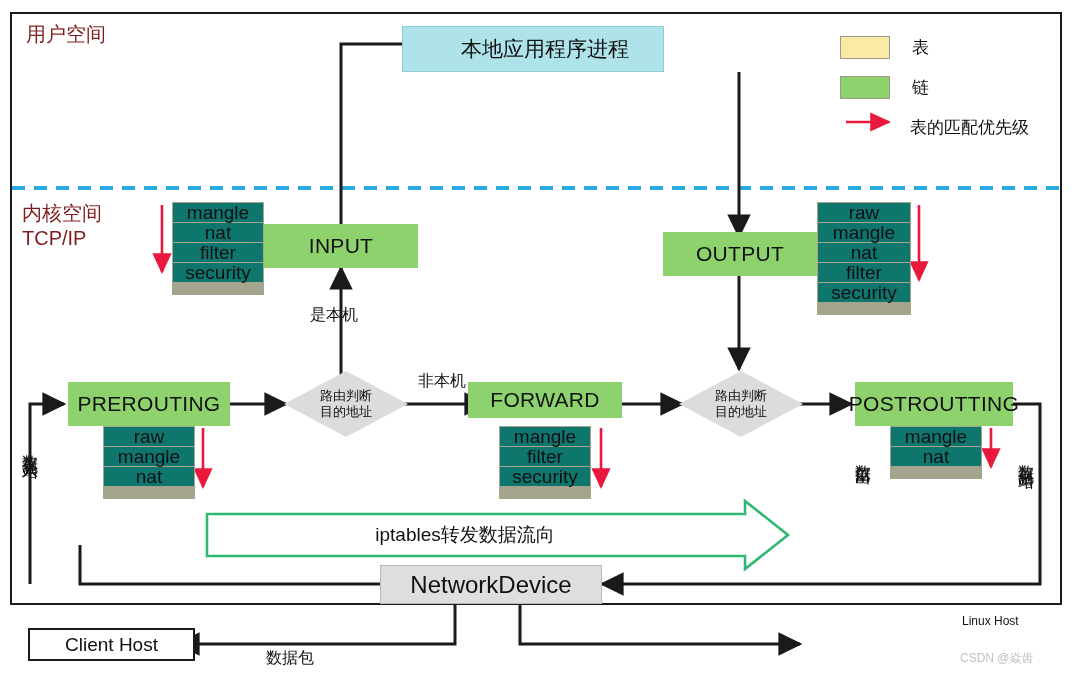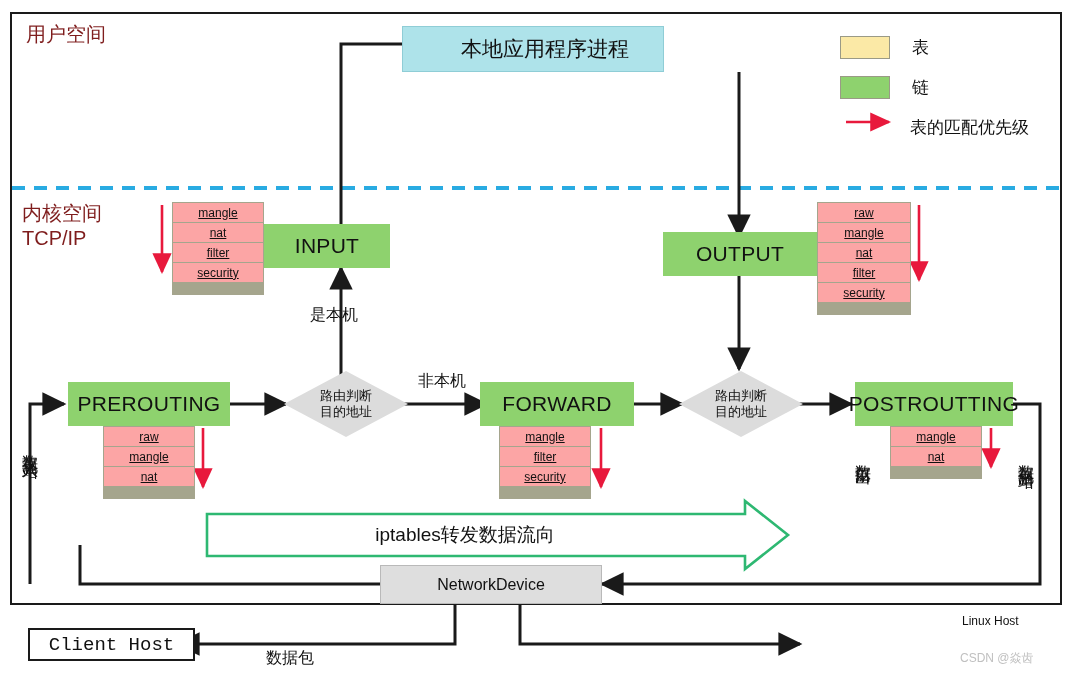"mangle" .trow { background: #fca5a5 -> #0f766e; font-size: 12px -> 19px; text-decoration: underline -> none }
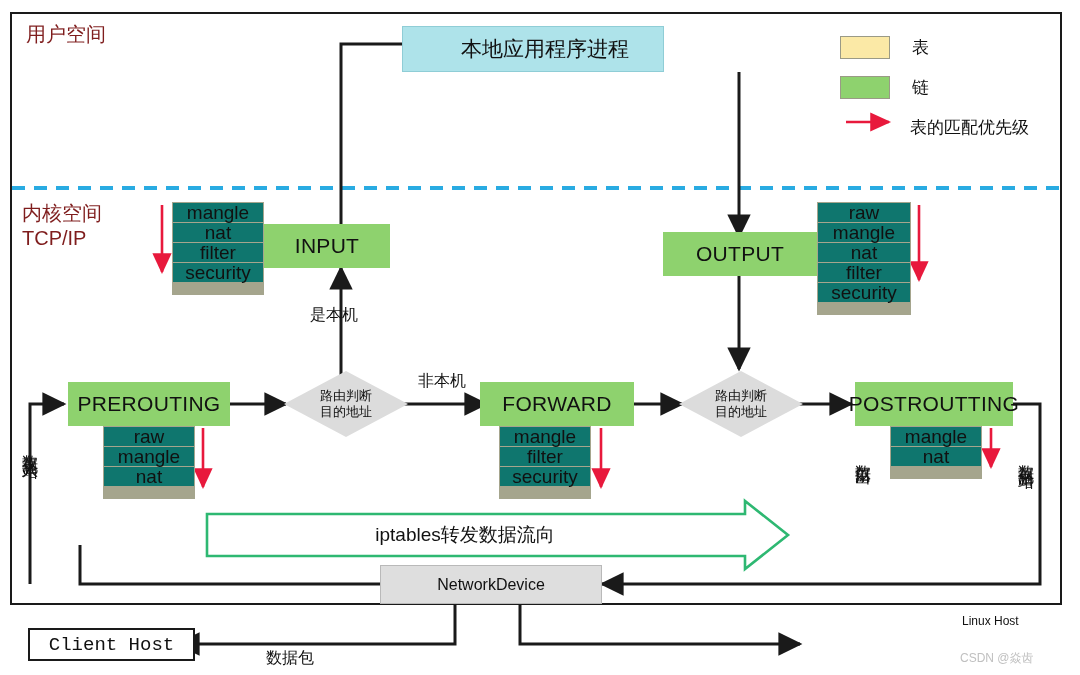"INPUT" div.abs { width: 126px -> 154px }
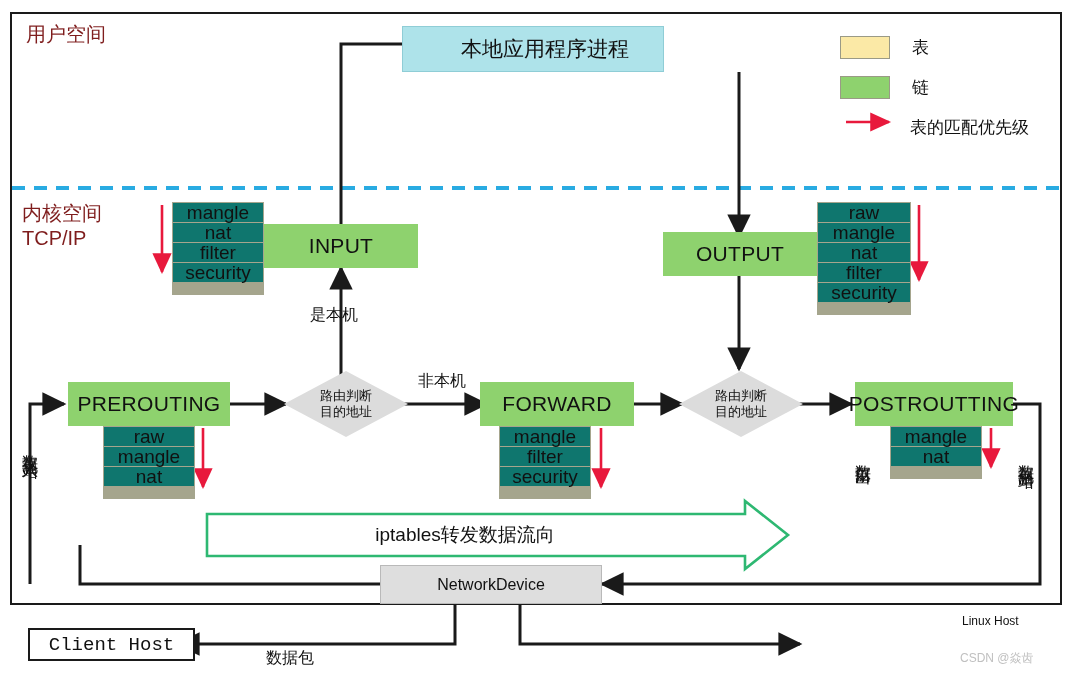"FORWARD" div.abs { height: 44px -> 36px; left: 480px -> 468px }
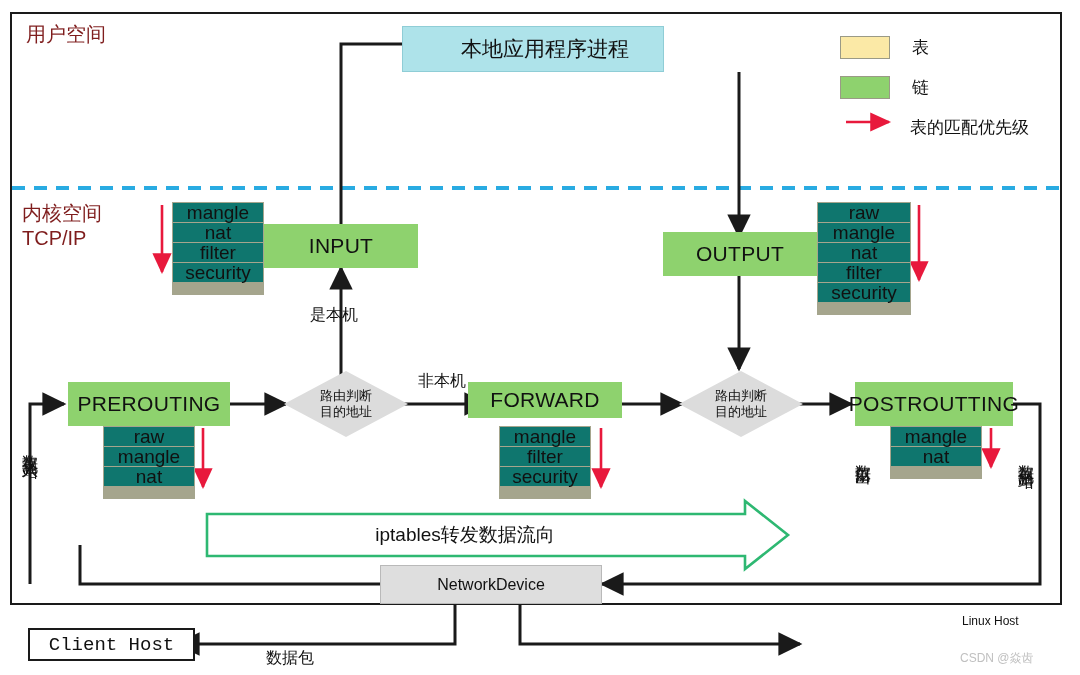"NetworkDevice" .netdev { font-size: 16px -> 24px }
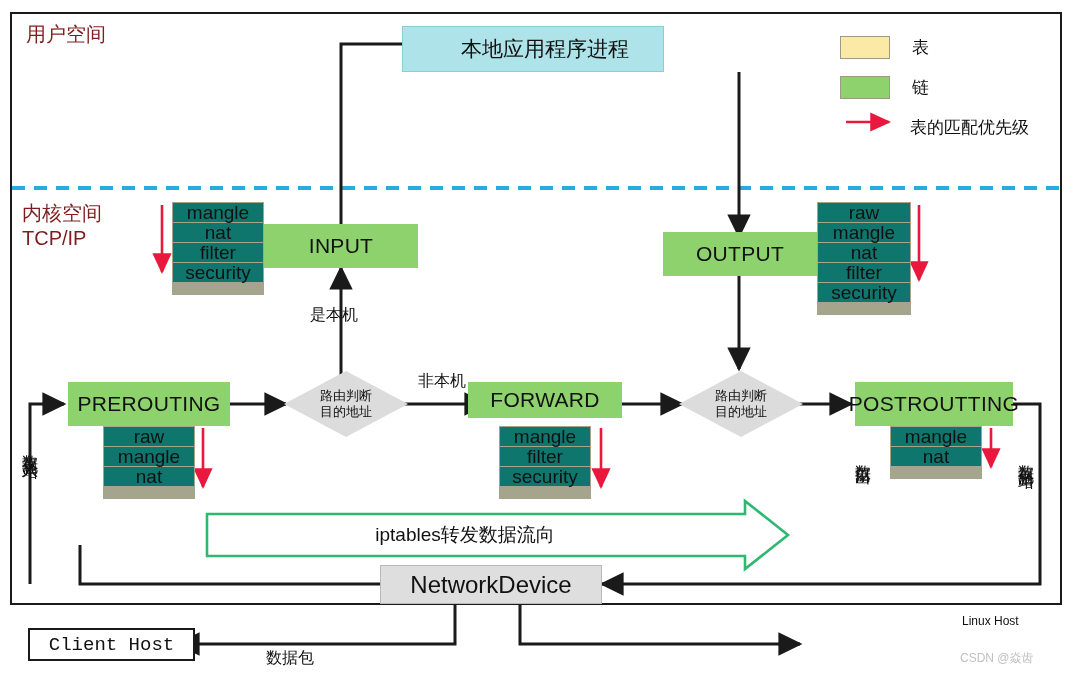"Client Host" div.abs { font-family: Liberation Mono, monospace -> none }
